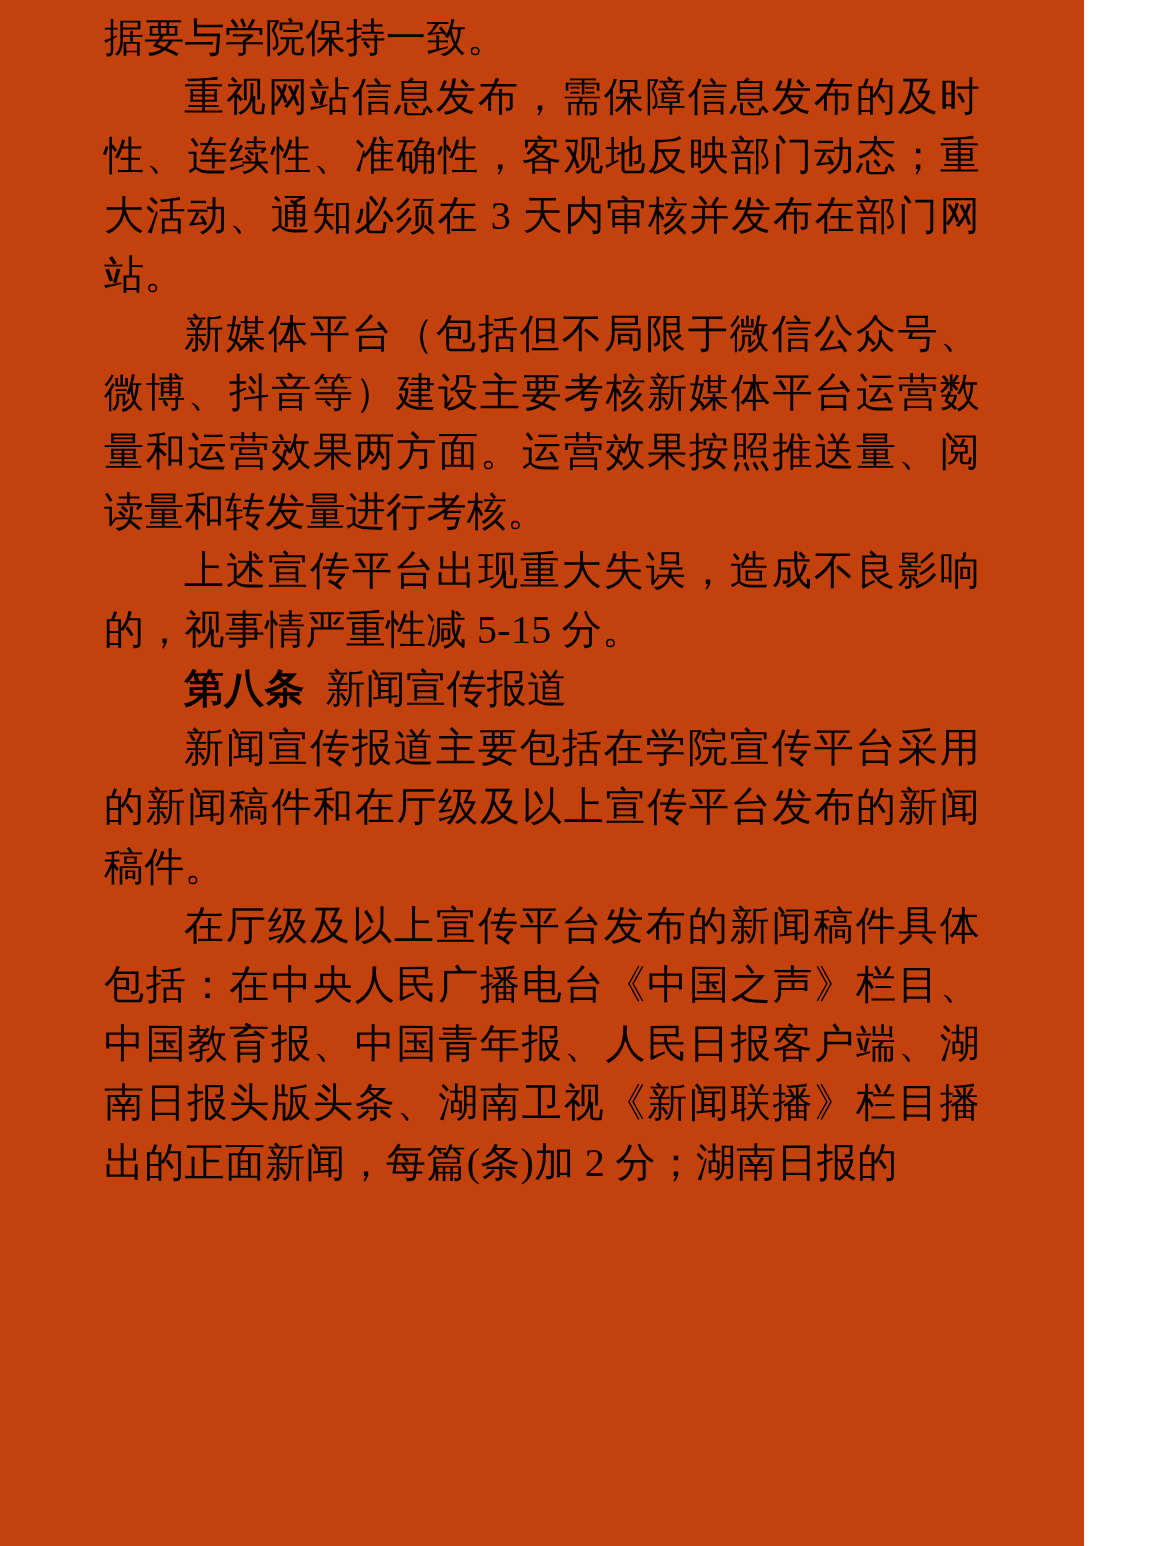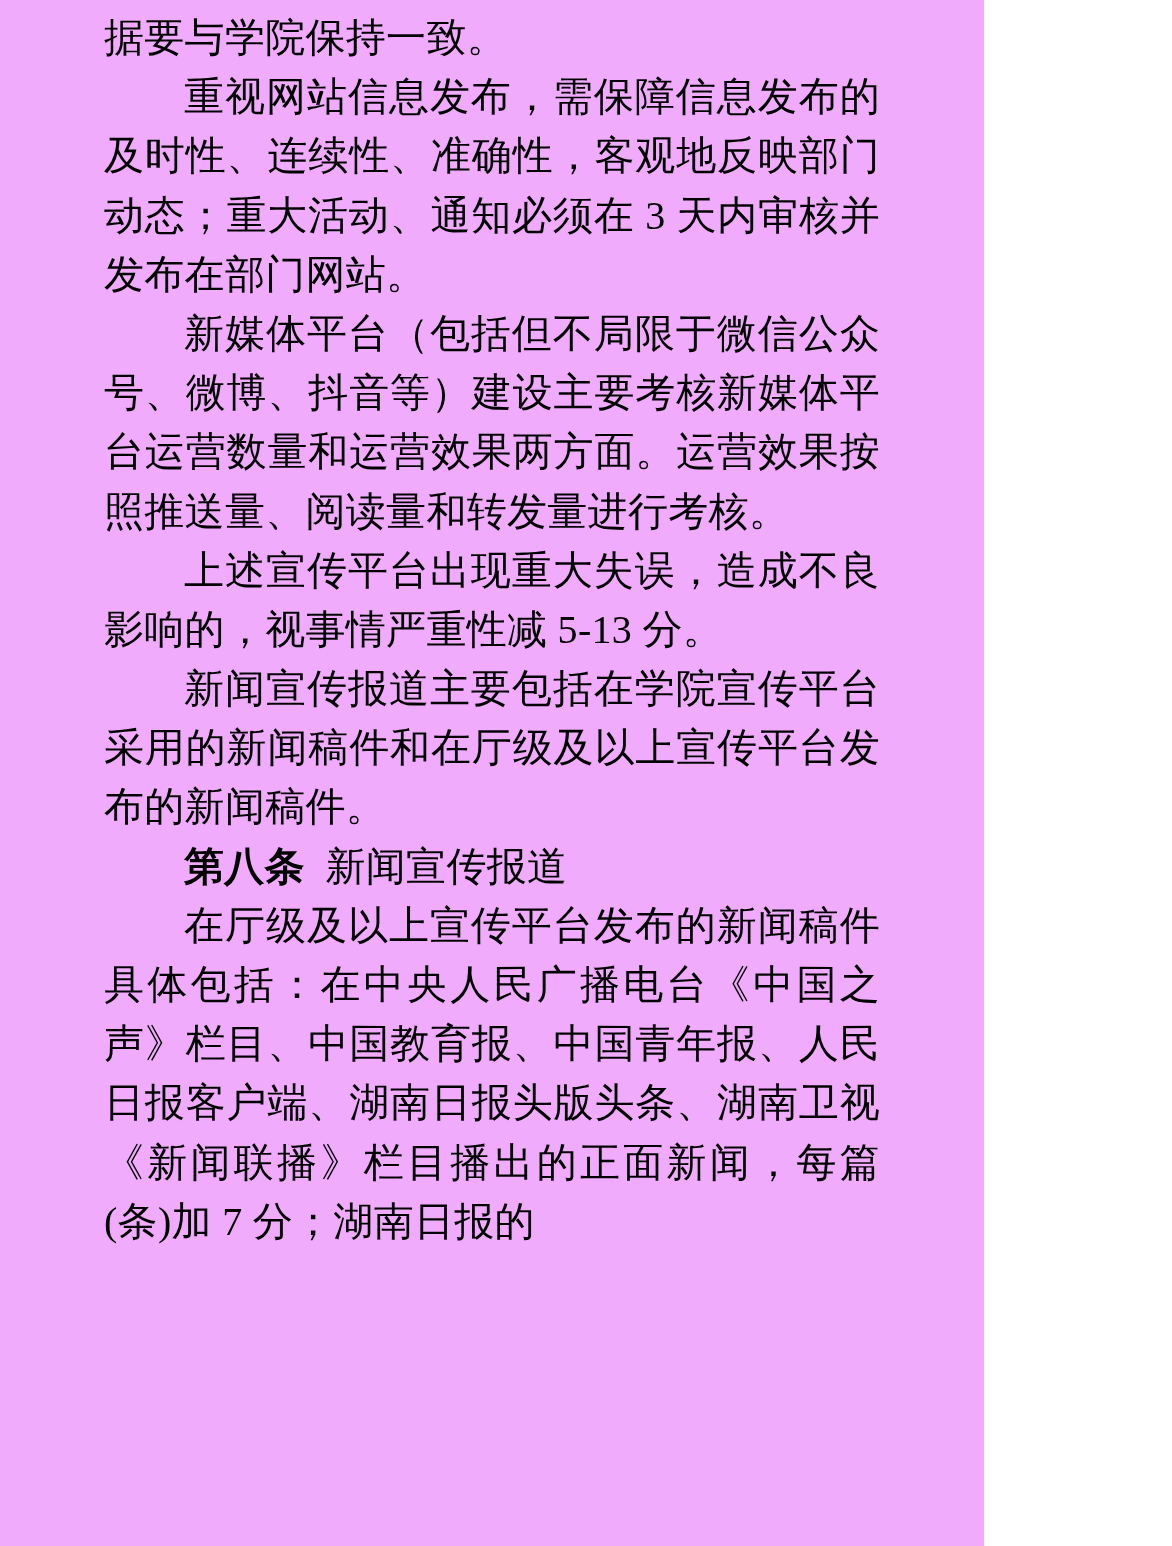"据要与学院保持一致。" .page { background: #f0abfc -> #c2410c; width: 984px -> 1084px }
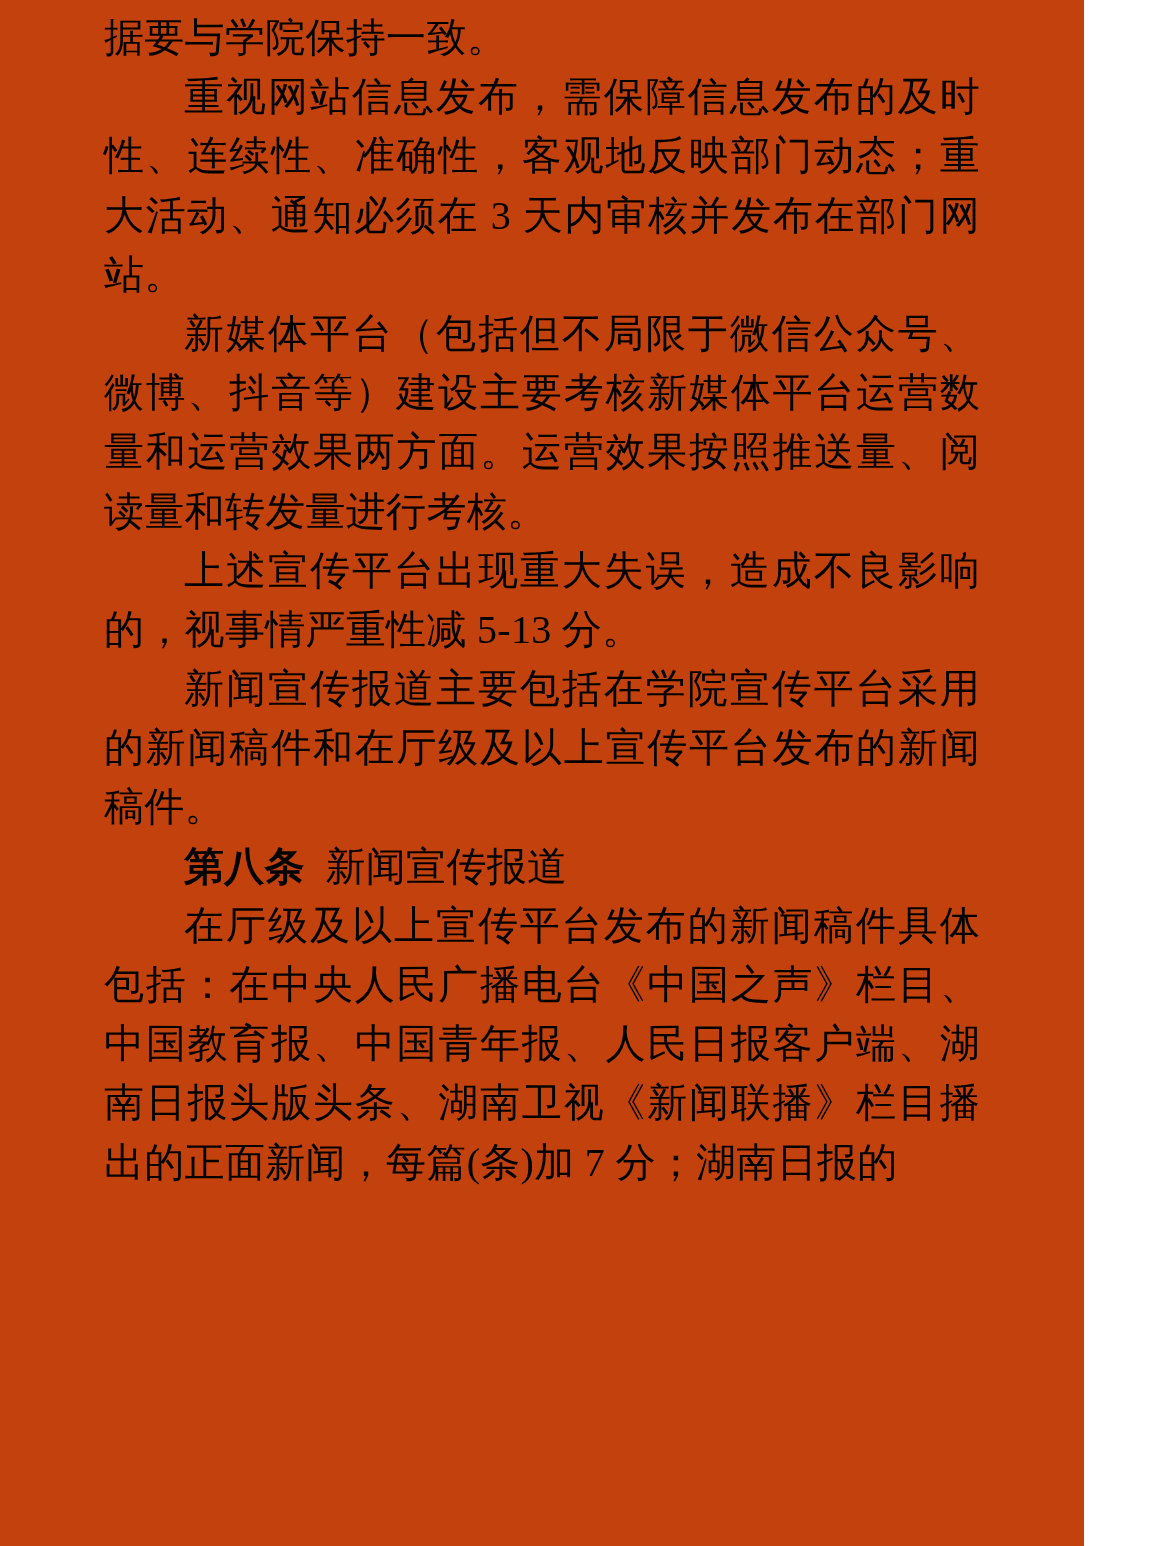"上述宣传平台出现重大失误，造成不良影响的，视事情严重性减 5-13 分。" p.para { text: 5-13 -> 5-15 }
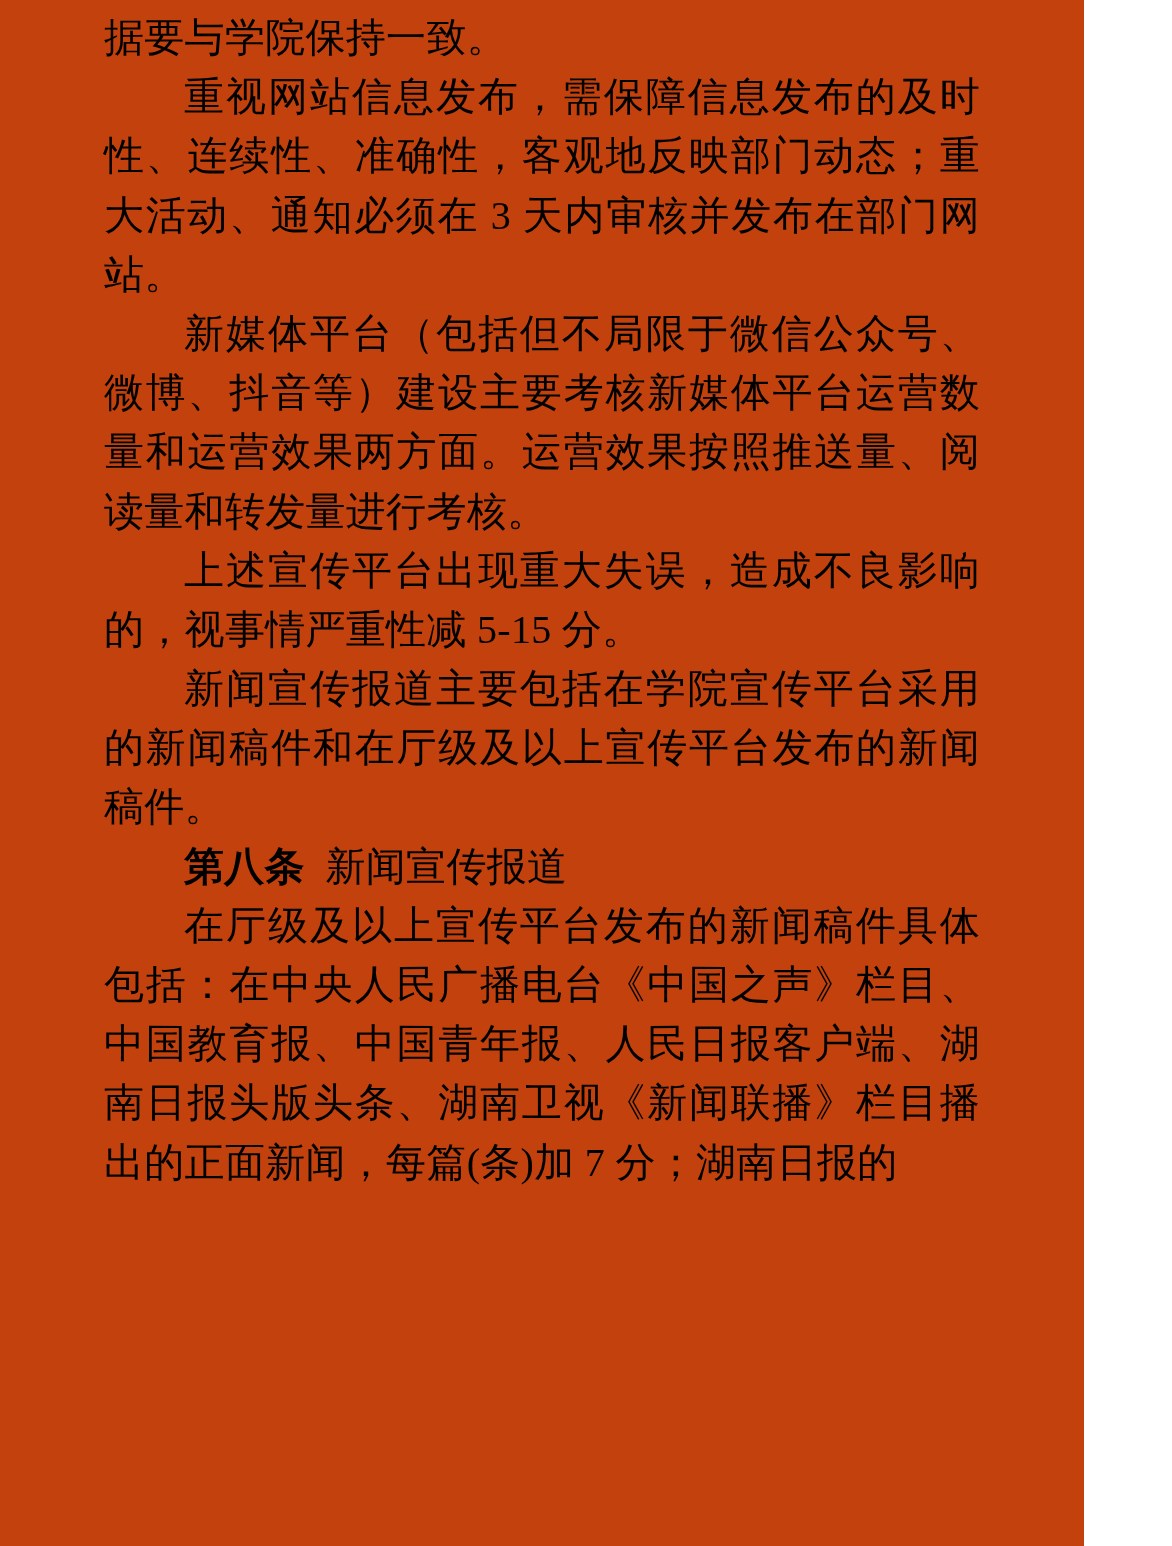"新闻宣传报道主要包括在学院宣传平台采用的新闻稿件和在厅级及以上宣传平台发布的新闻" p.para { order: before "第八条 新闻宣传报道" -> after "第八条 新闻宣传报道" }
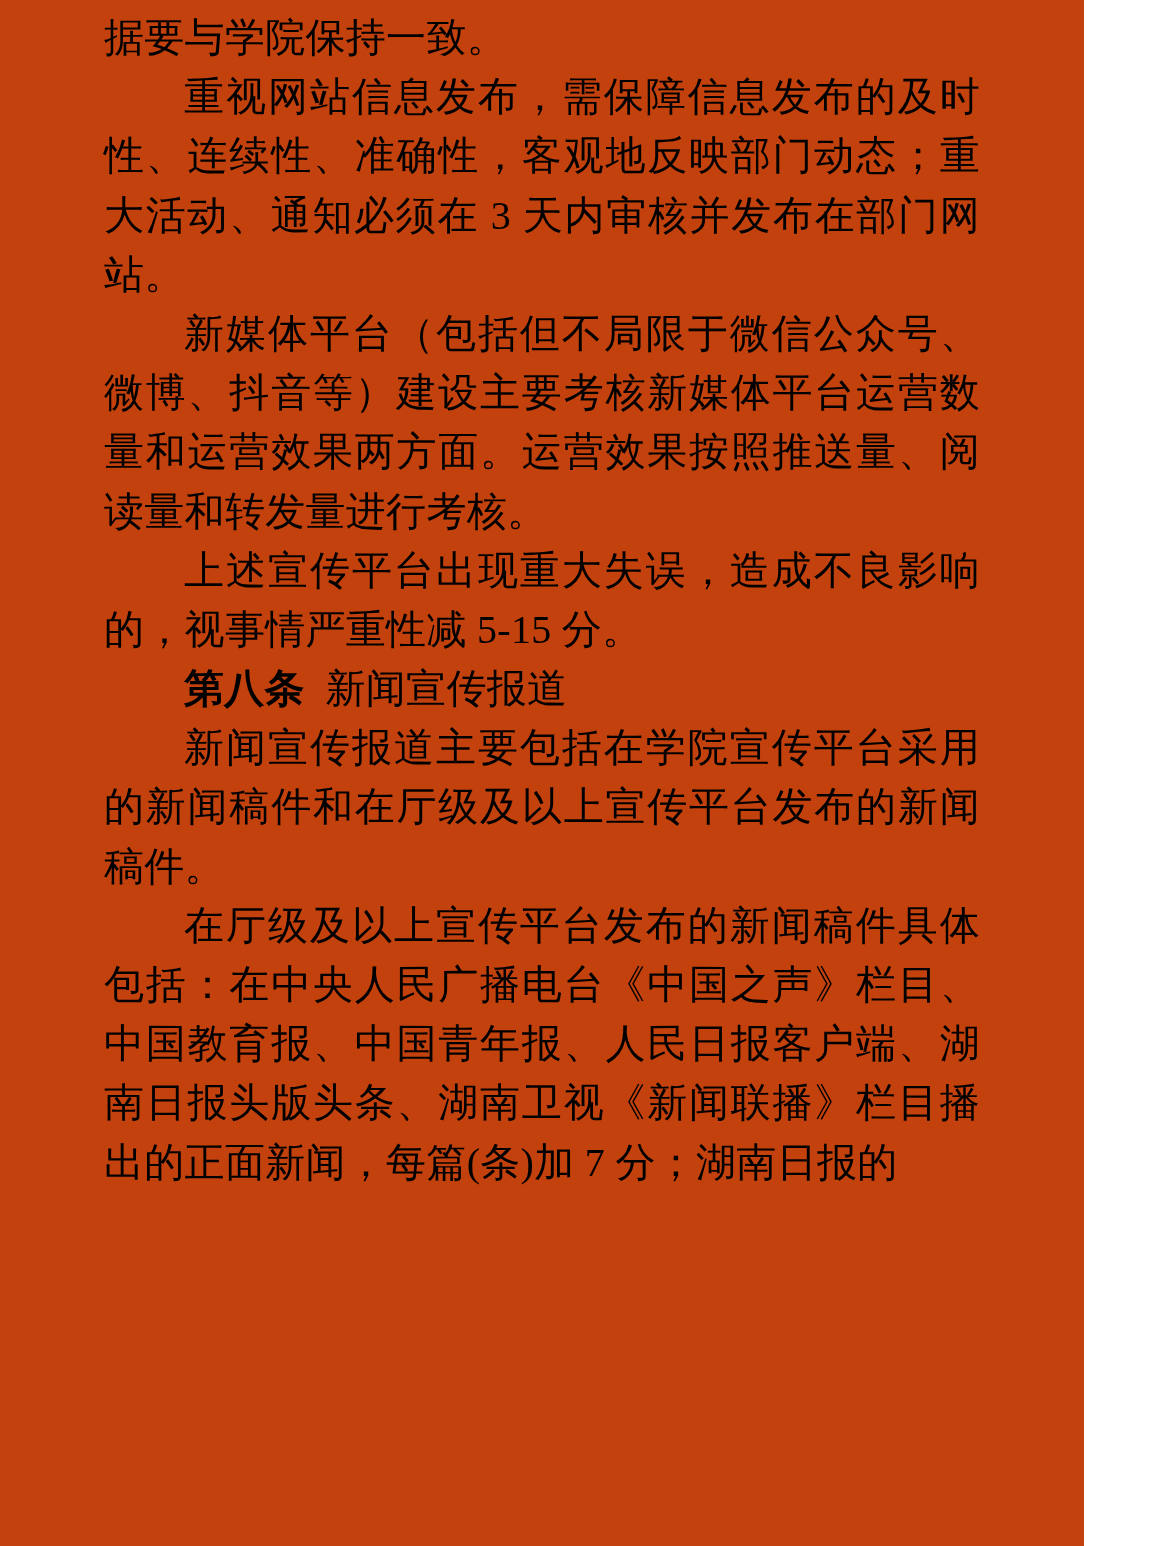"在厅级及以上宣传平台发布的新闻稿件具体包括：在中央人民广播电台《中国之声》栏目、" p.para { text: 7 -> 2 }
